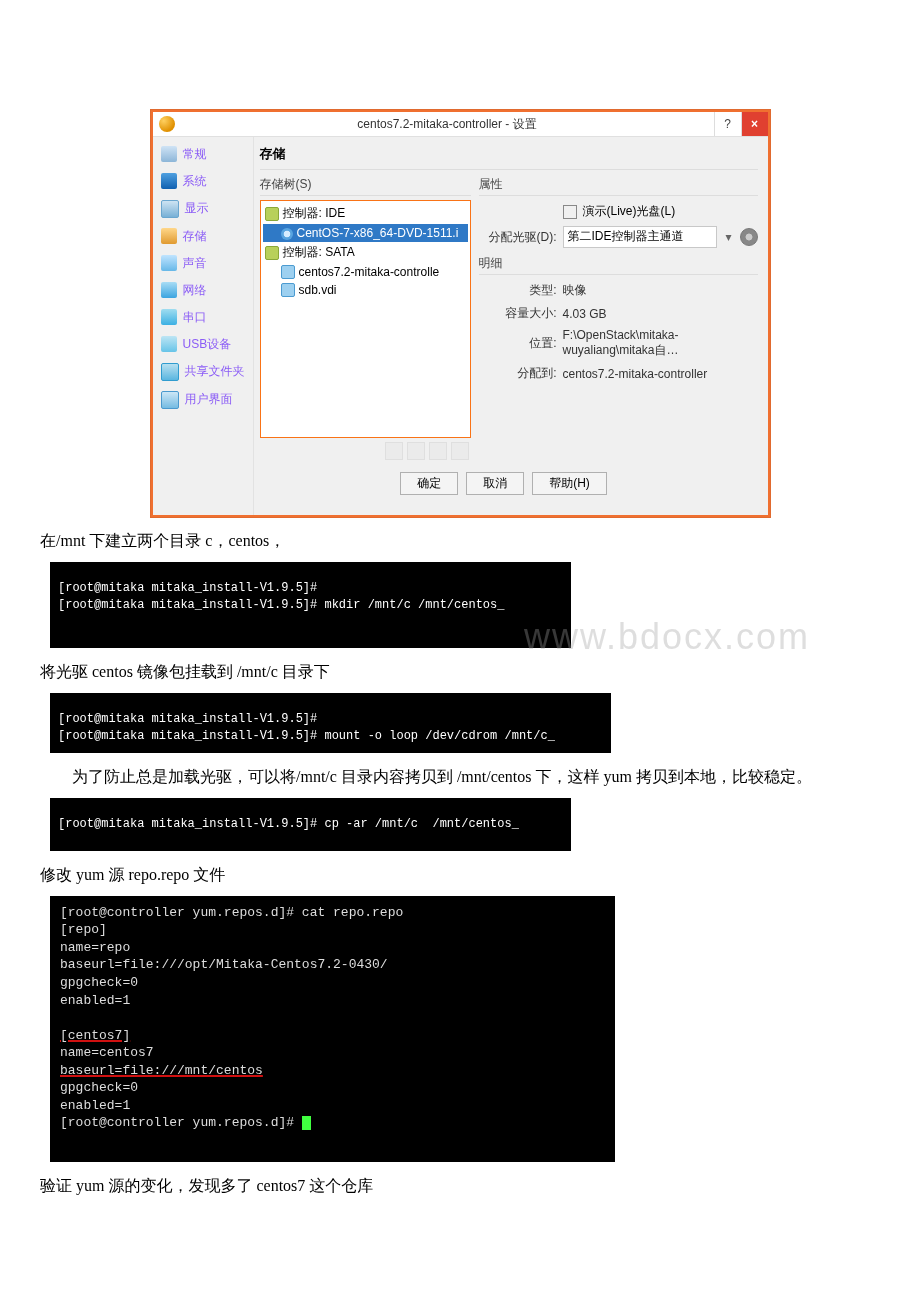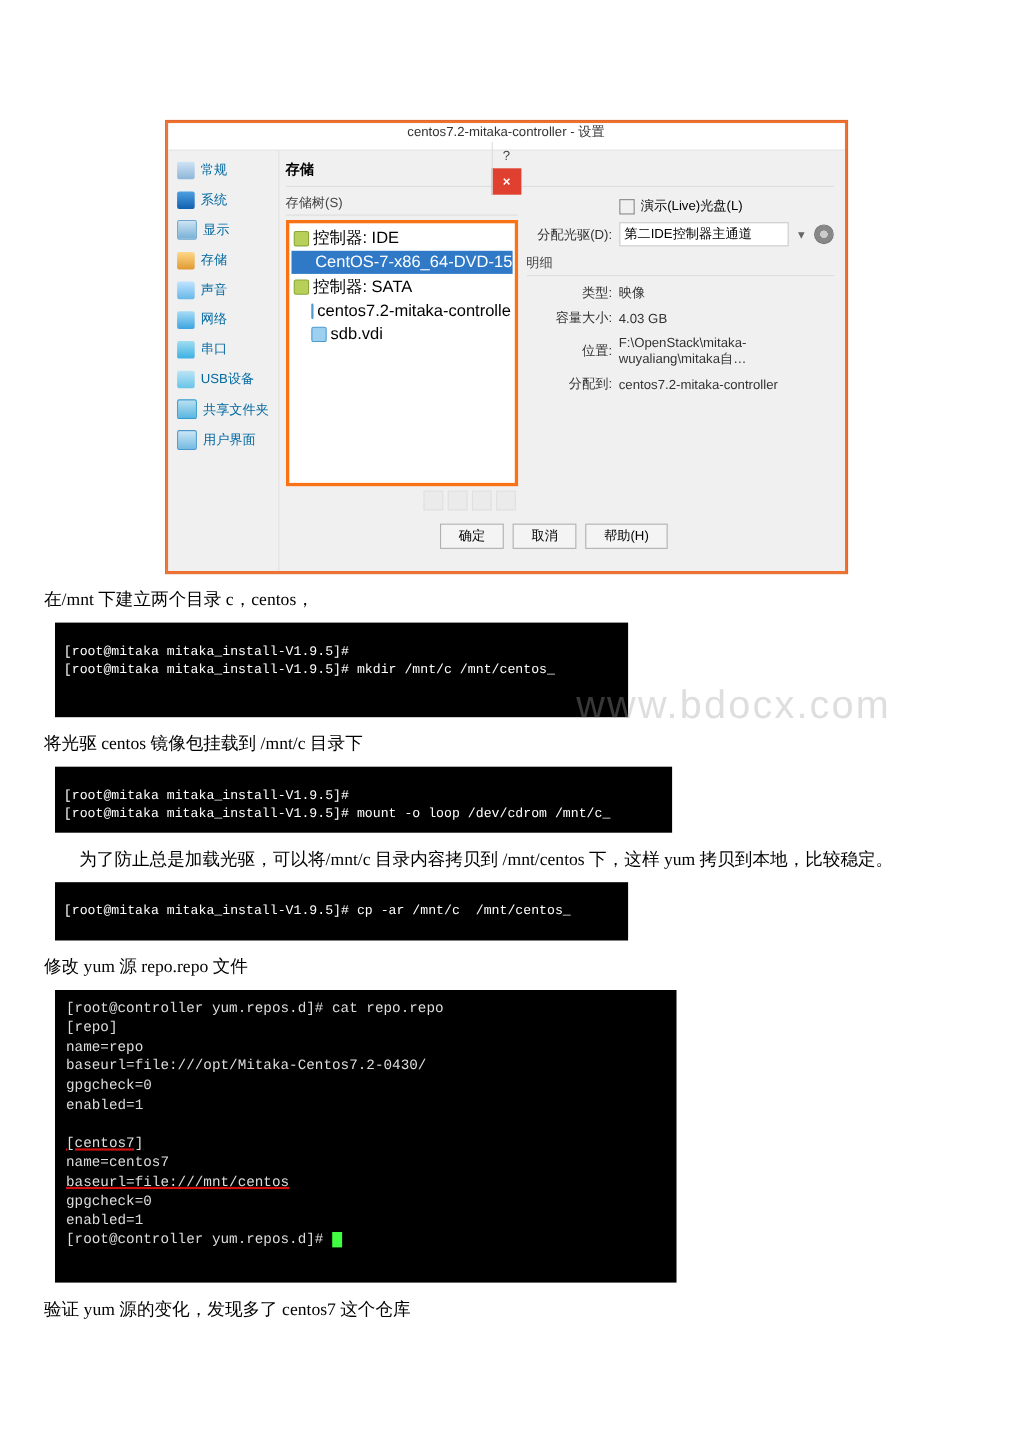"centos7.2-mitaka-controller - 设置" .vb-titlebar { flex-direction: column -> none }
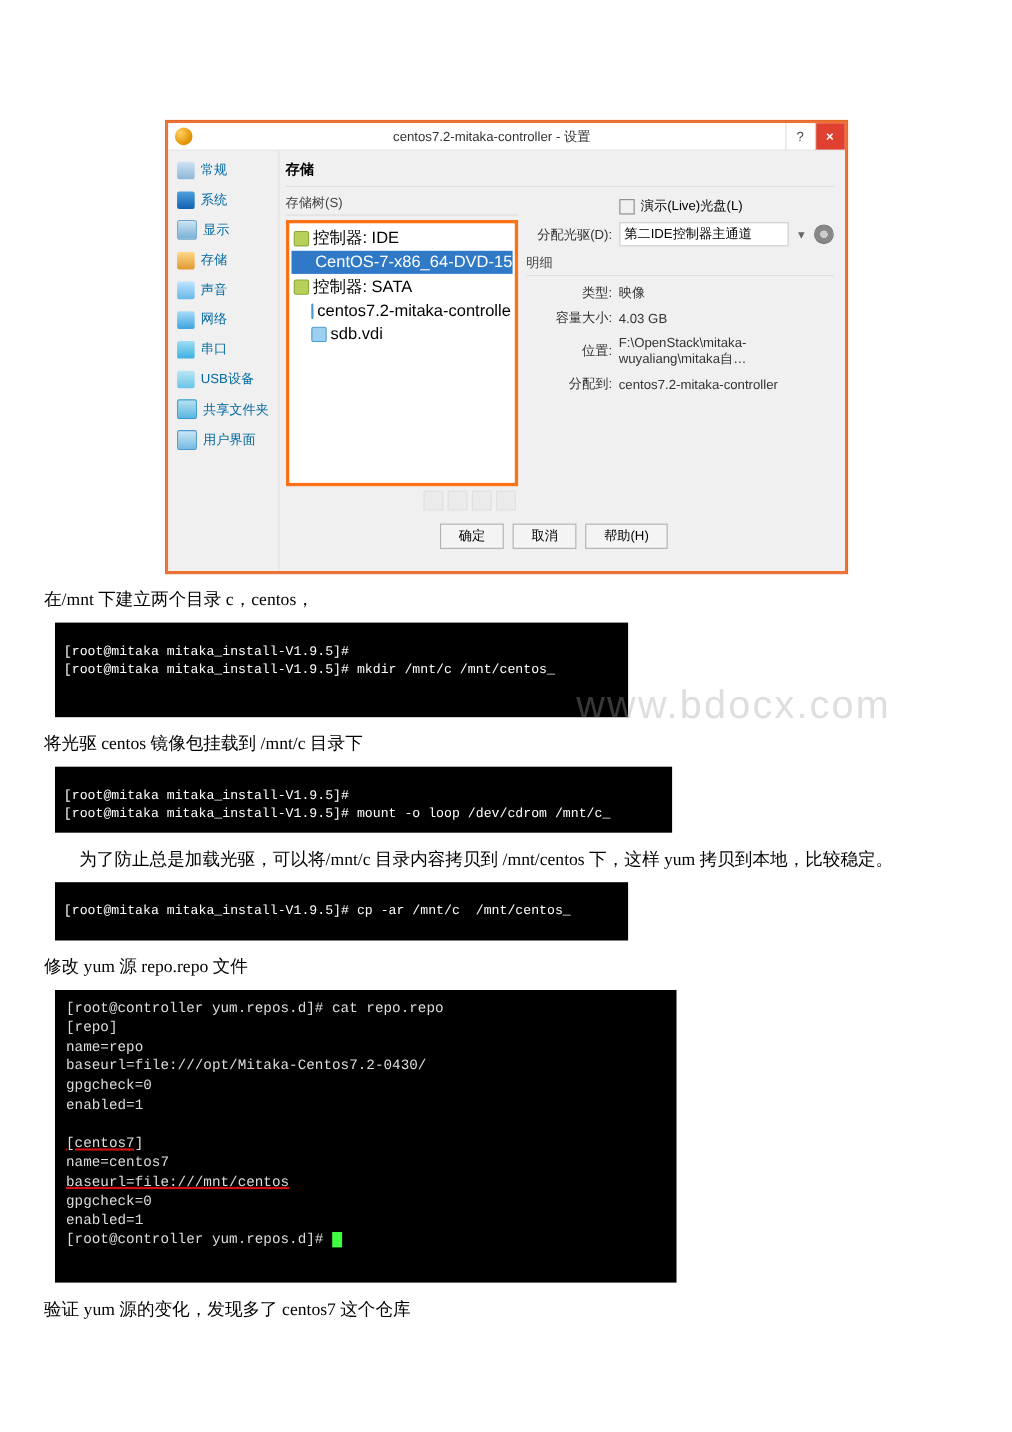"常规" .vb-nav-item { align-items: center -> flex-start; color: #0369a1 -> #8b5cf6 }
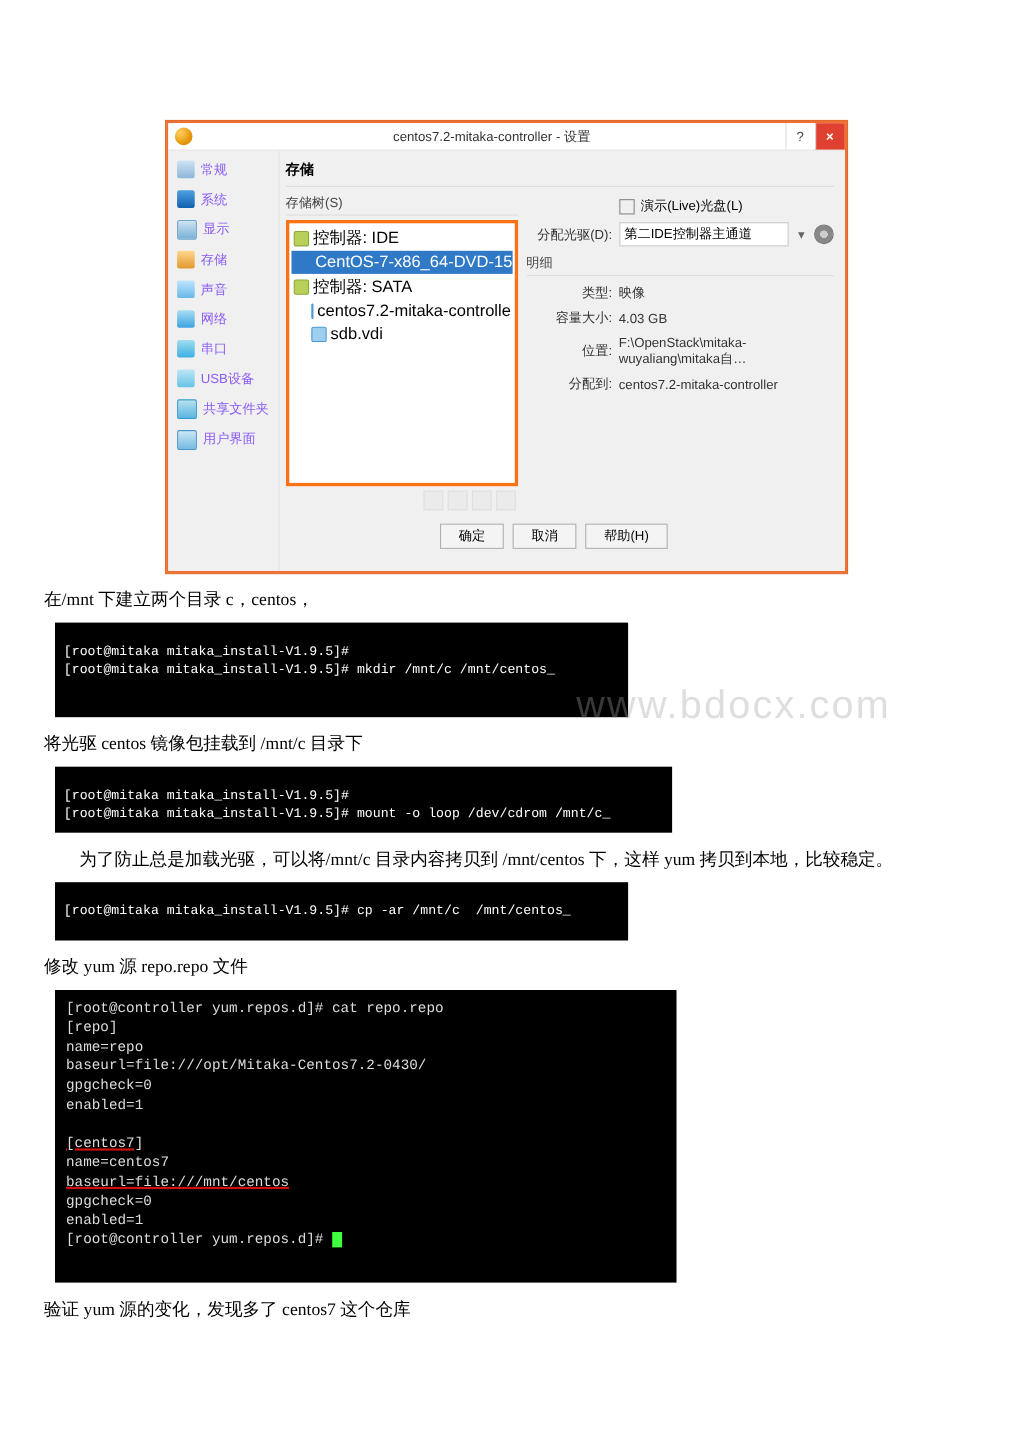"属性" div.fieldset-label { html: none -> <div>属性</div> }
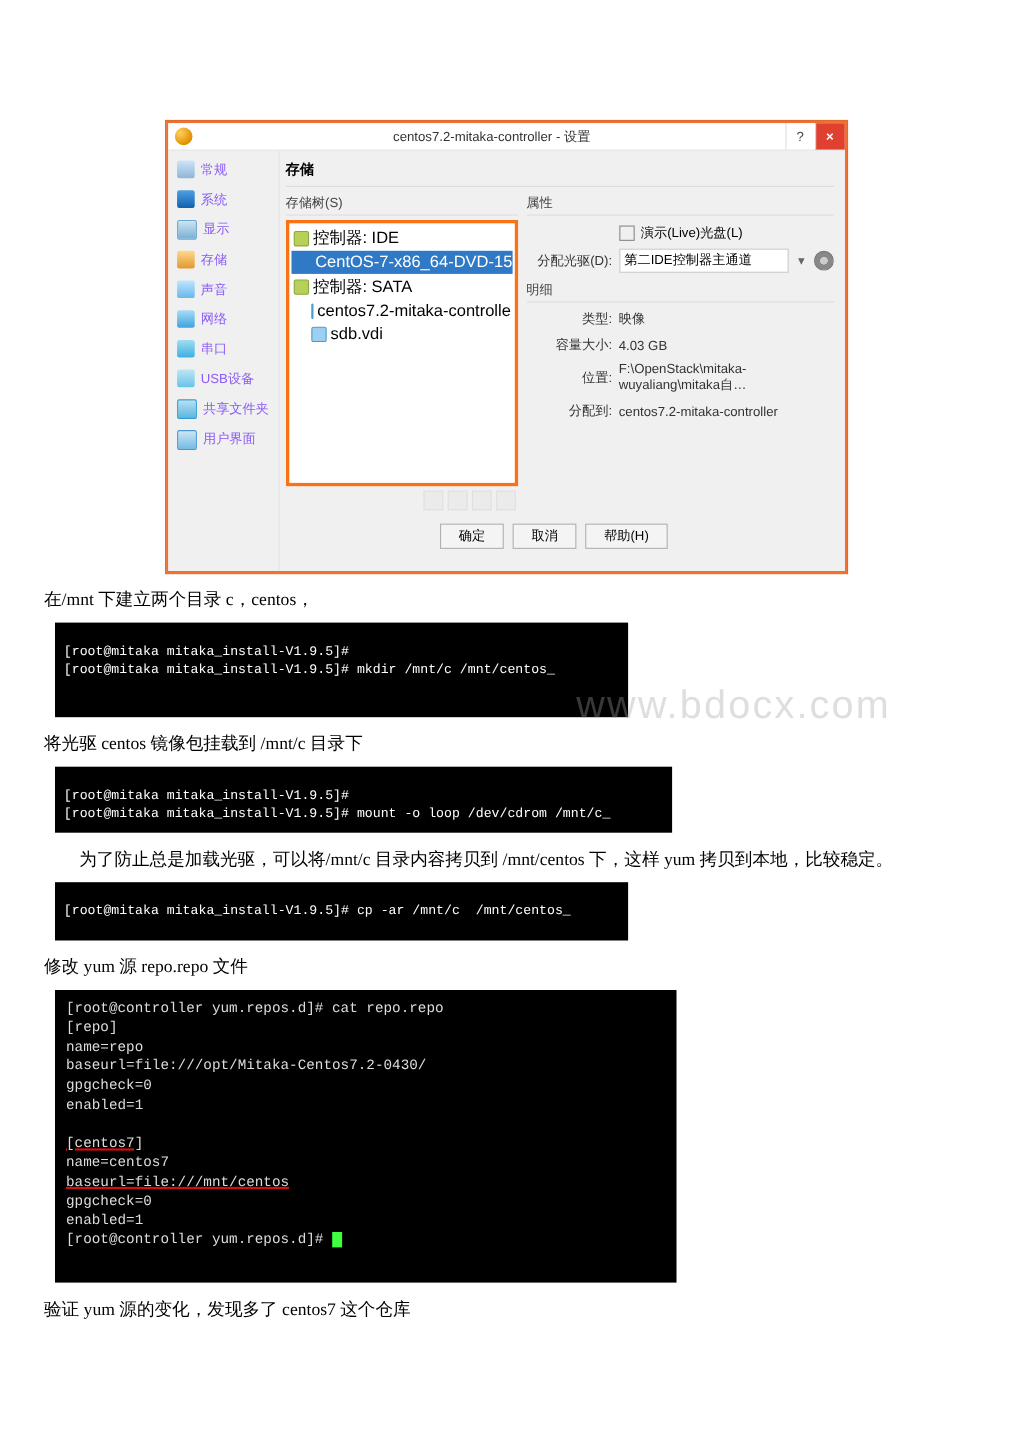"控制器: IDE" .vb-tree { border: 3px solid #f97316 -> 1px solid #f97316; font-size: 15px -> 12px }
